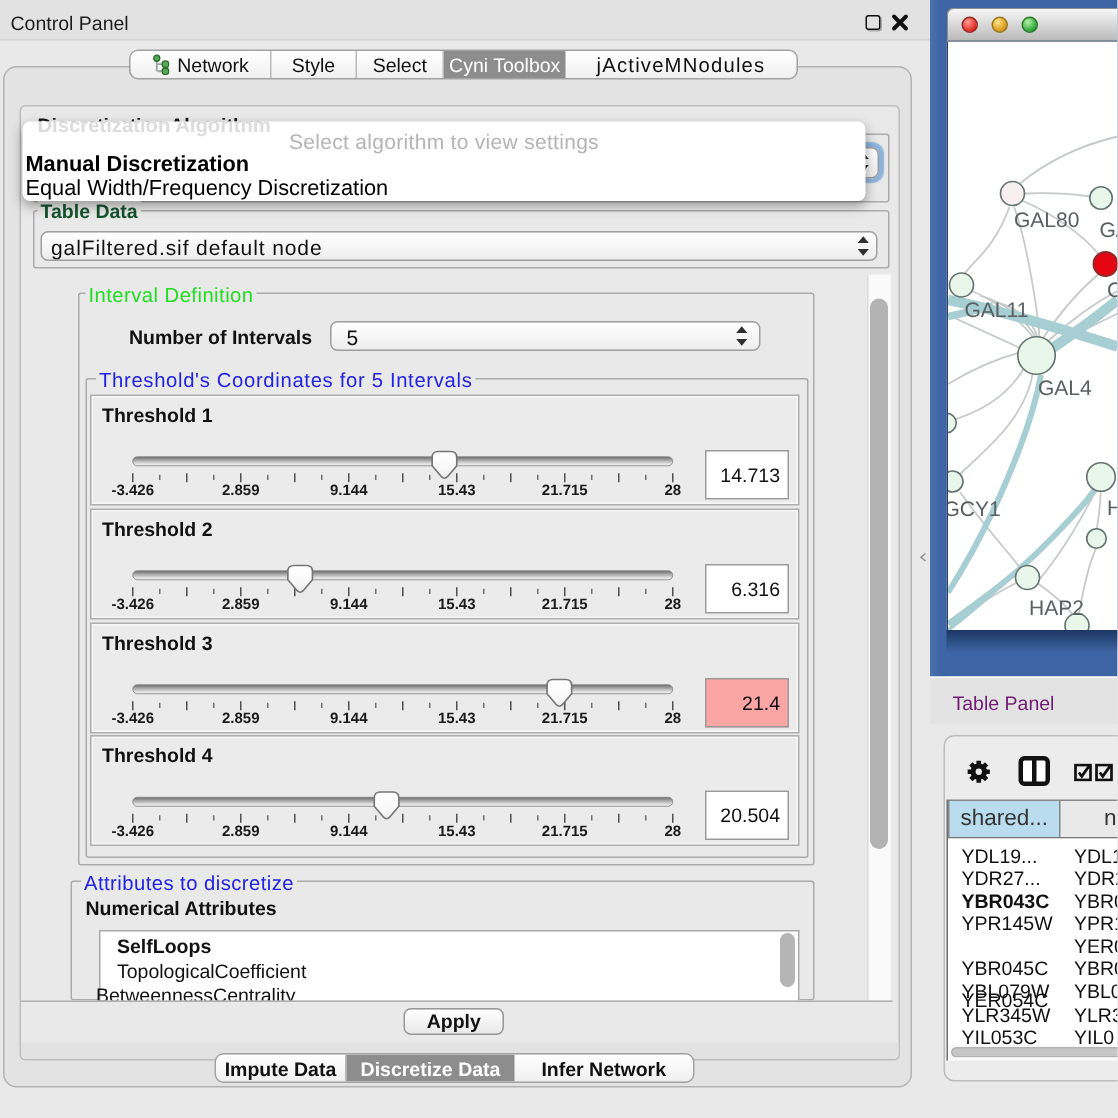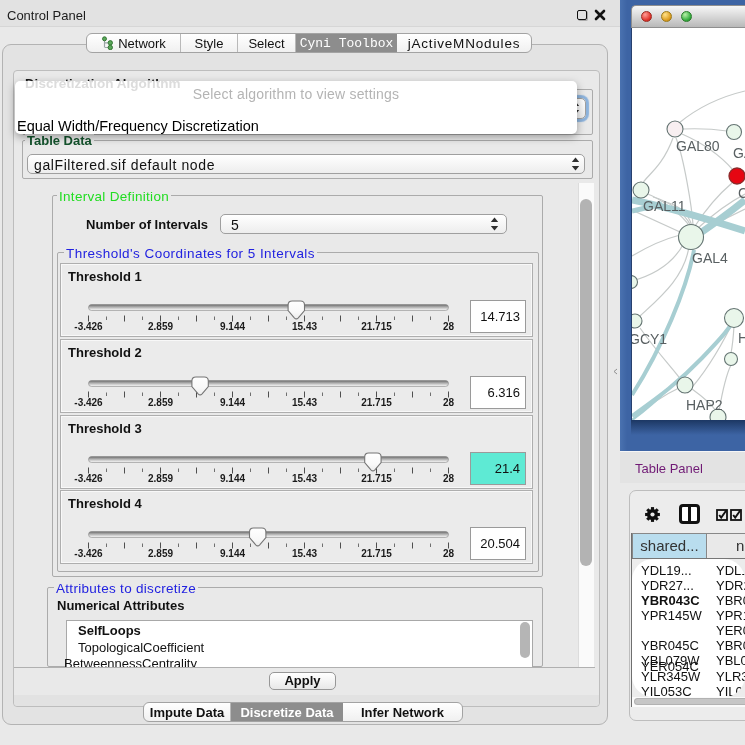"Cyni Toolbox" div { font-family: Liberation Mono, monospace -> none; width: 101px -> 81px }
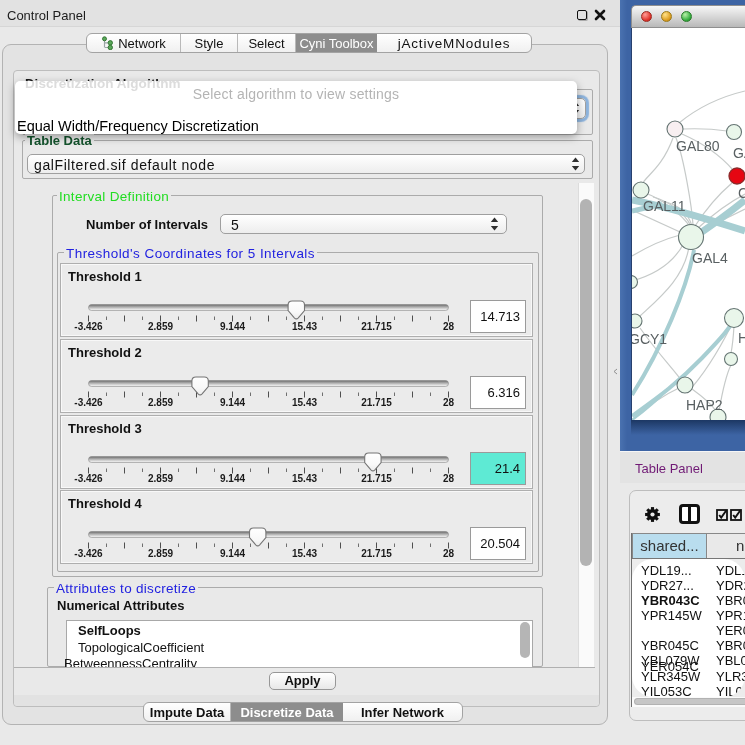"Manual Discretization" div.abs { html: none -> <div>Manual Discretization</div> }
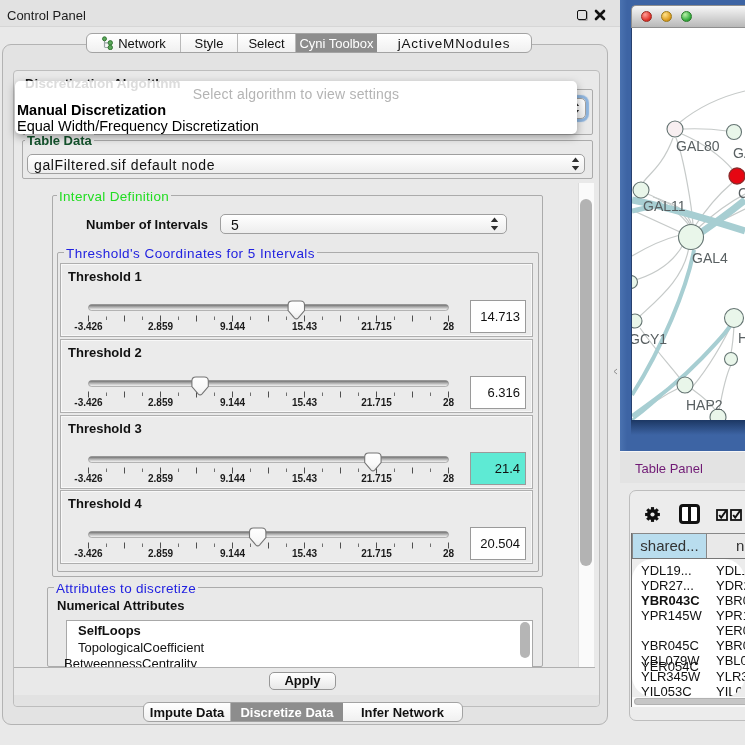"21.4" div.abs { background: #5eead4 -> #fca5a5 }
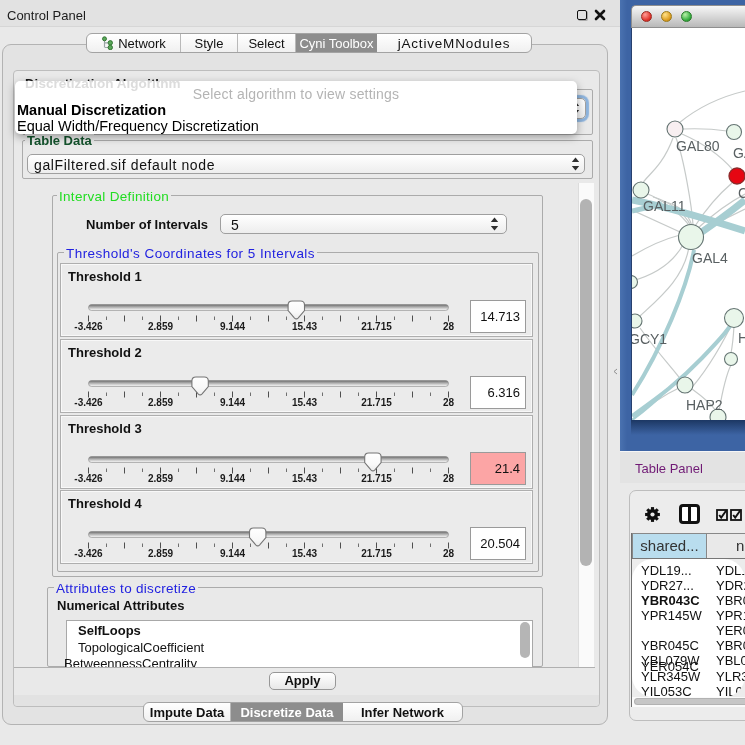"YDL19..." div.abs { border-radius: 21px -> none }
